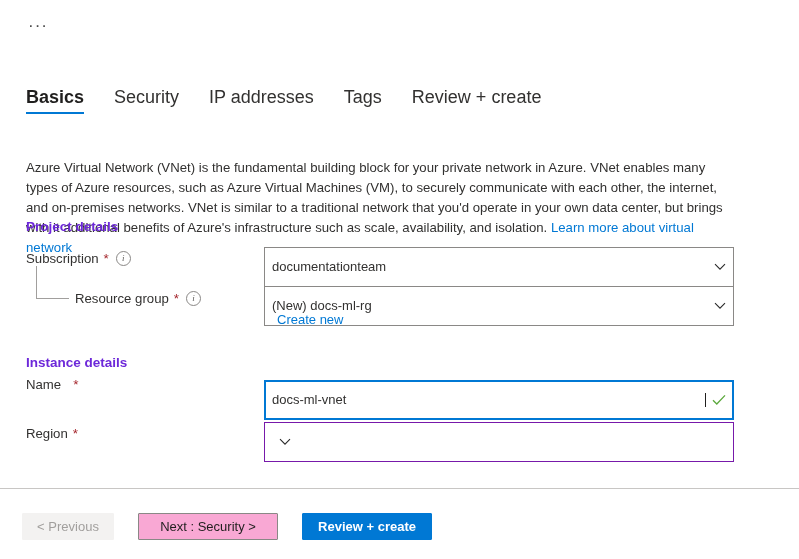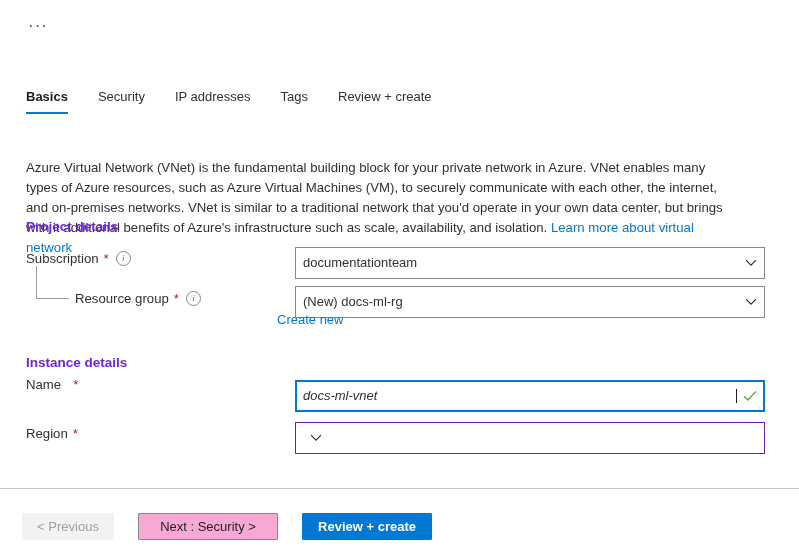"Basics" .tab { font-size: 13px -> 18px }
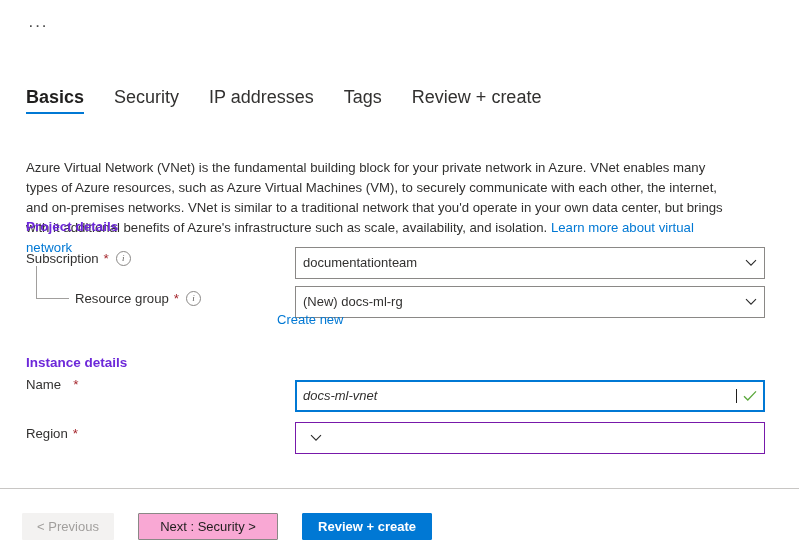"documentationteam" .control { height: 32px -> 40px; left: 295px -> 264px }
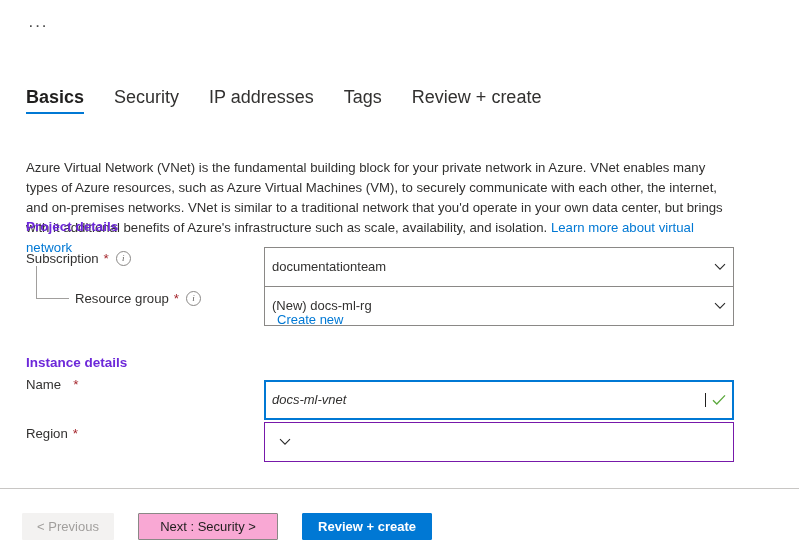"docs-ml-vnet" #control-name { font-style: italic -> none }
